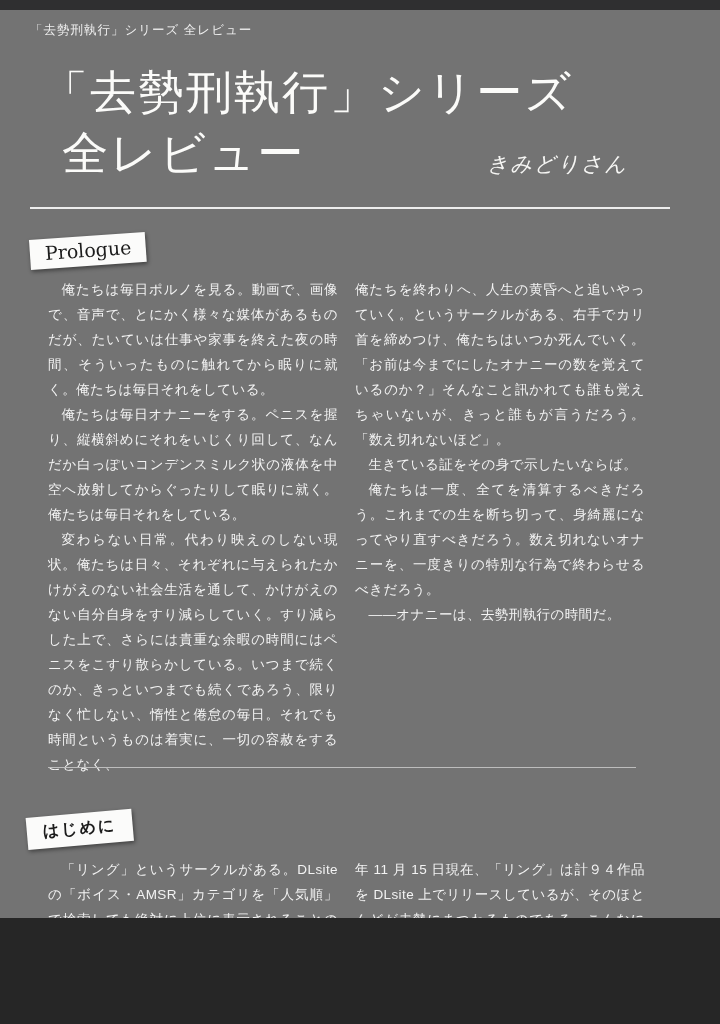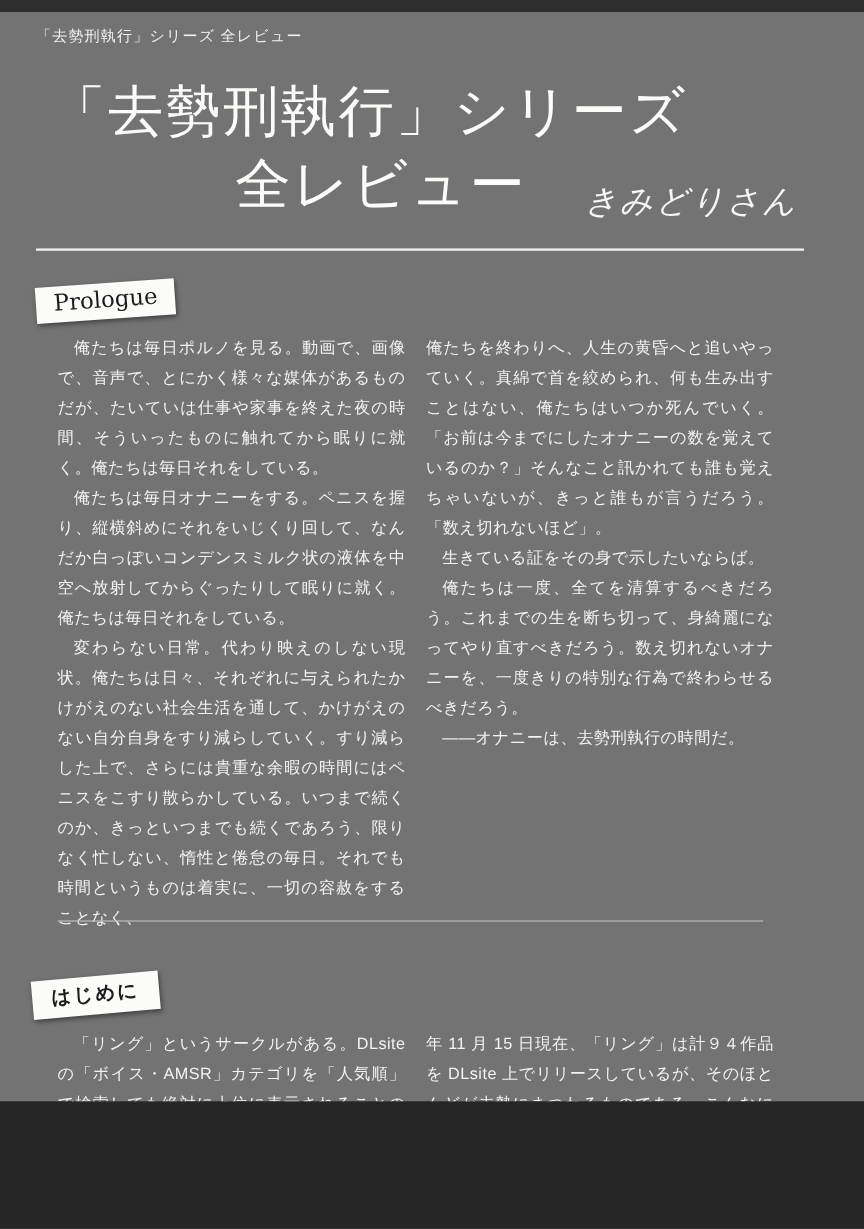"全レビュー" .title-line.second { text-align: center -> none }
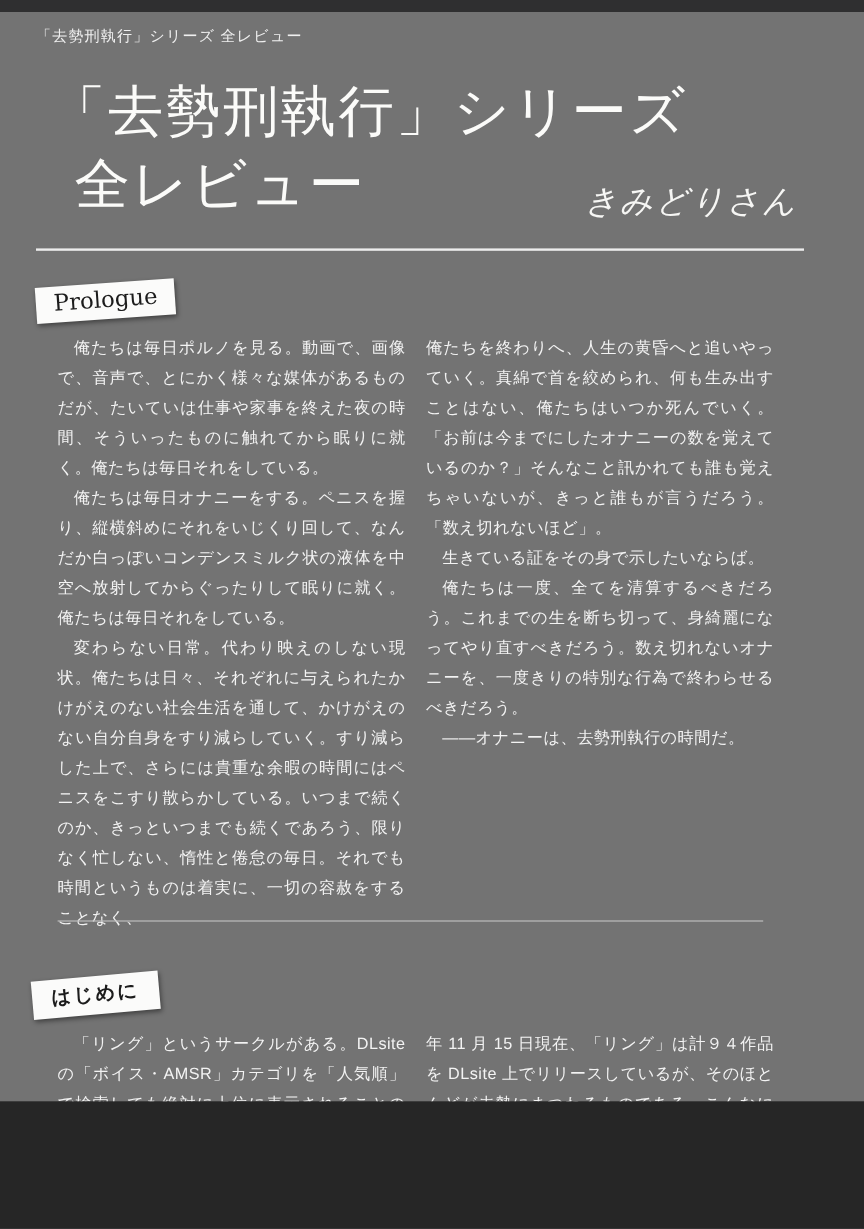"きみどりさん" .author { font-size: 27px -> 21px }
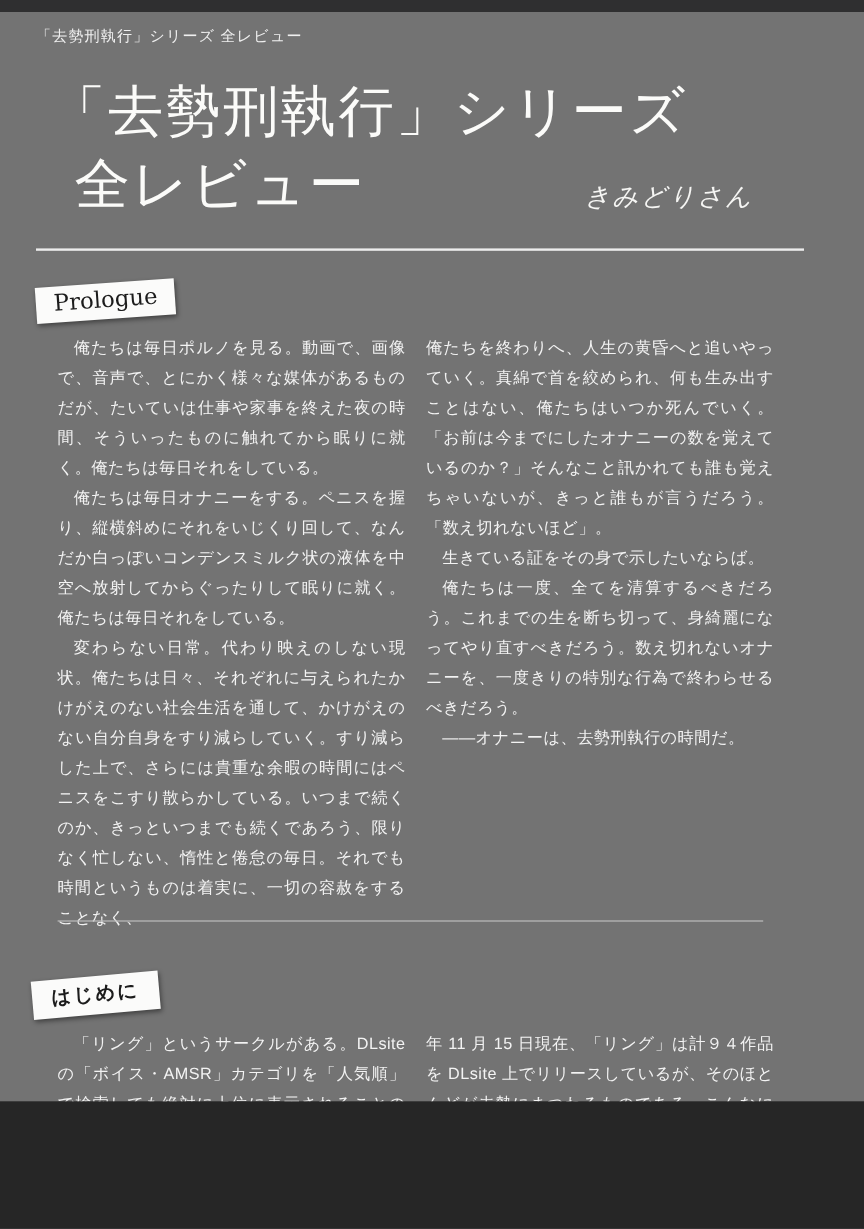"俺たちを終わりへ、人生の黄昏へと追いやっていく。真綿で首を絞められ、何も生み出す" p.para { text: 真綿で首を絞められ、何も生み出すことはない -> というサークルがある、右手でカリ首を締めつけ }
